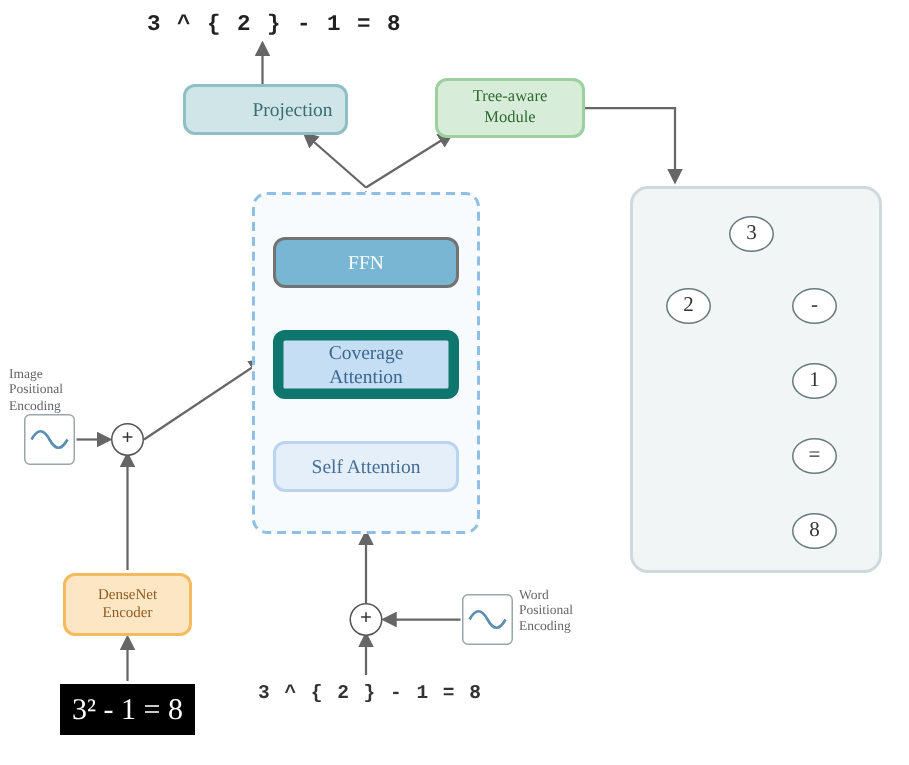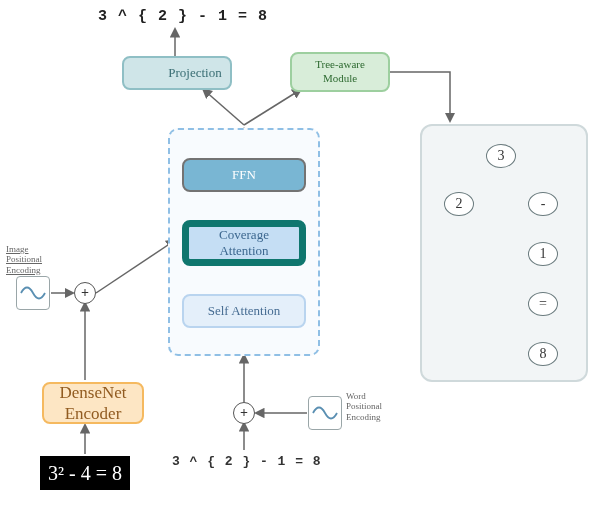"Image" div.caption { text-decoration: underline -> none }
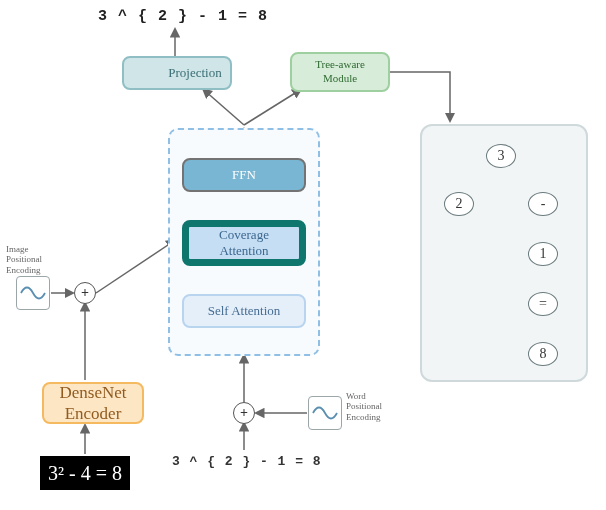"DenseNet" div.abs { font-size: 17px -> 10px; width: 102px -> 86px }
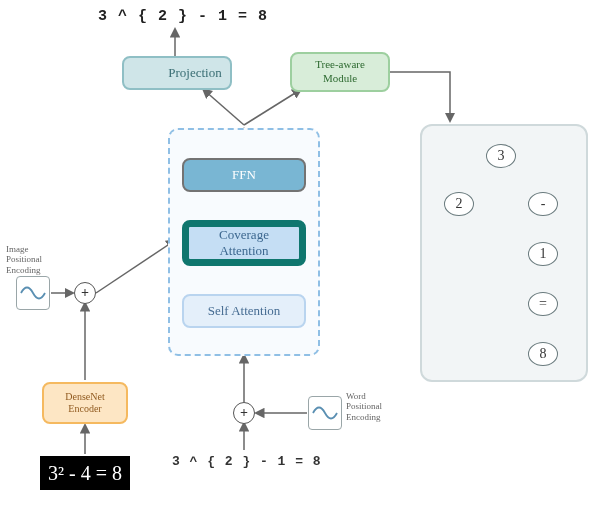"3² - 4 = 8" span { text: 4 -> 1 }
